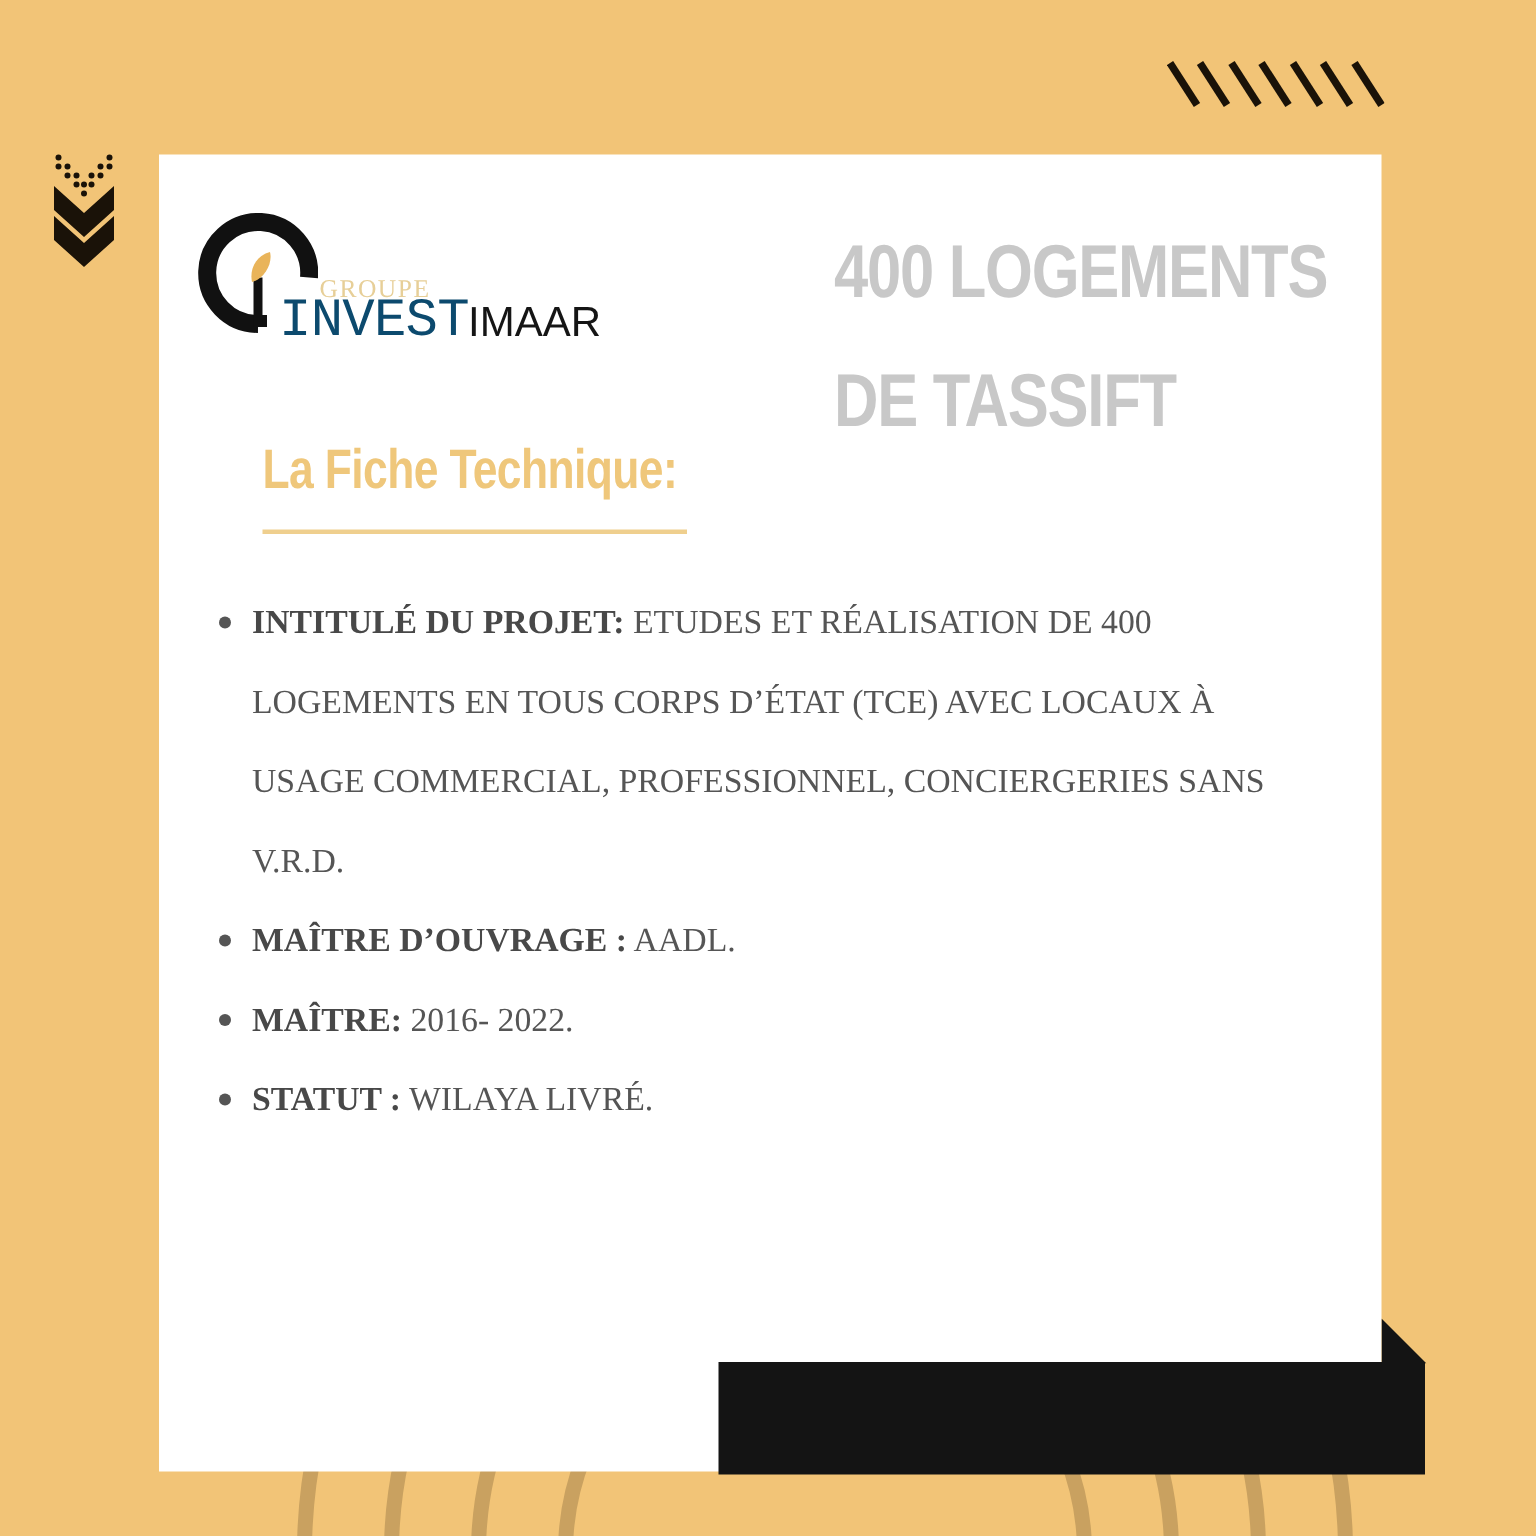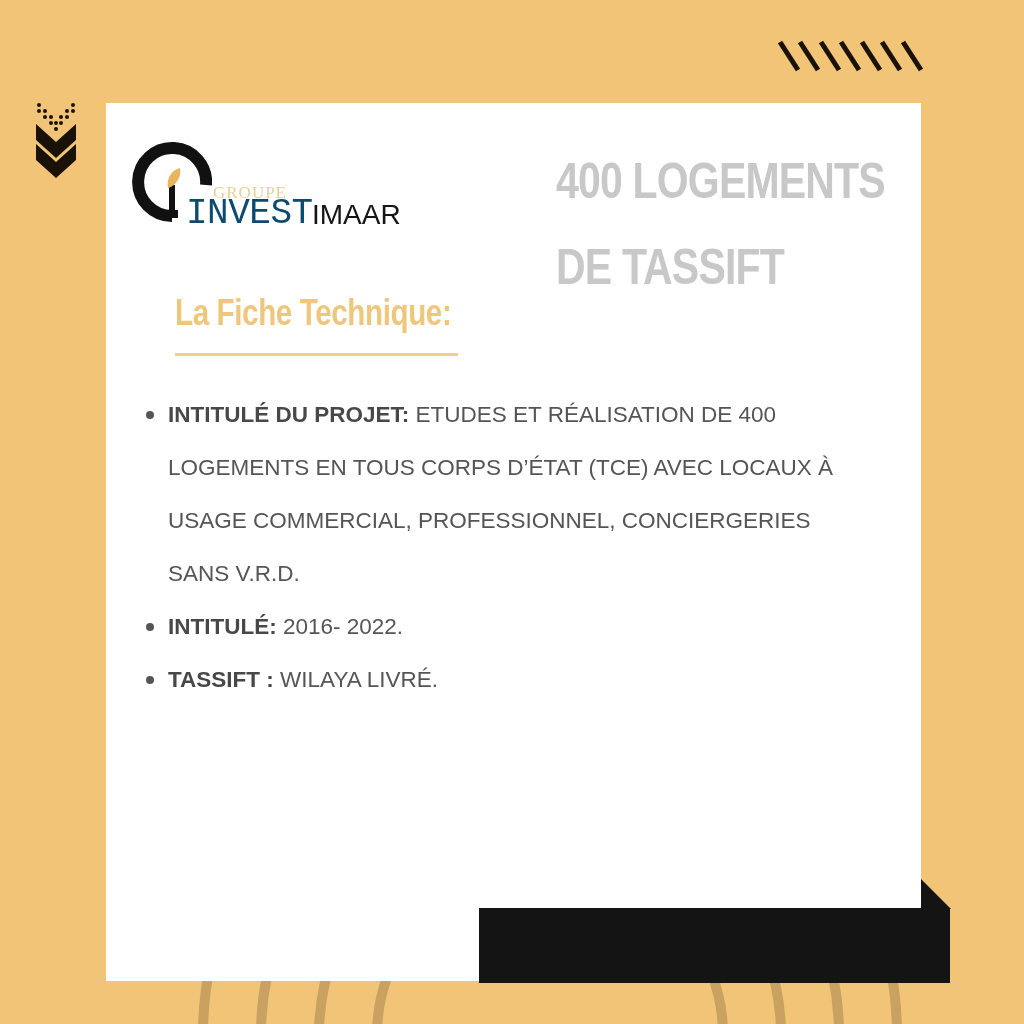"INTITULÉ DU PROJET: ETUDES ET" .spec-list { font-family: Liberation Sans, sans-serif -> Liberation Serif, serif }
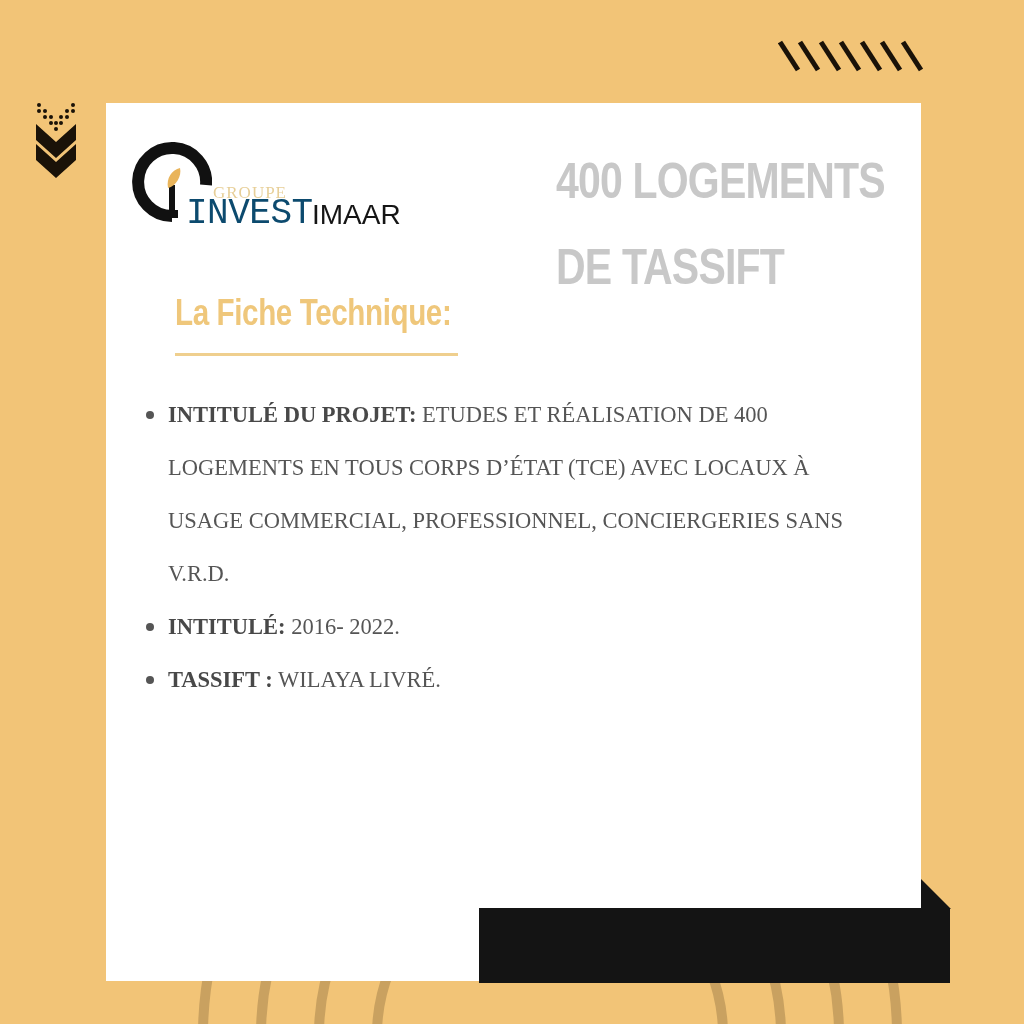"MAÎTRE D’OUVRAGE : AADL." li.spec-item { html: none -> <li> <span></span> <span>MAÎTRE D’OUVRAGE :</span><span> AADL.</span> </li> }
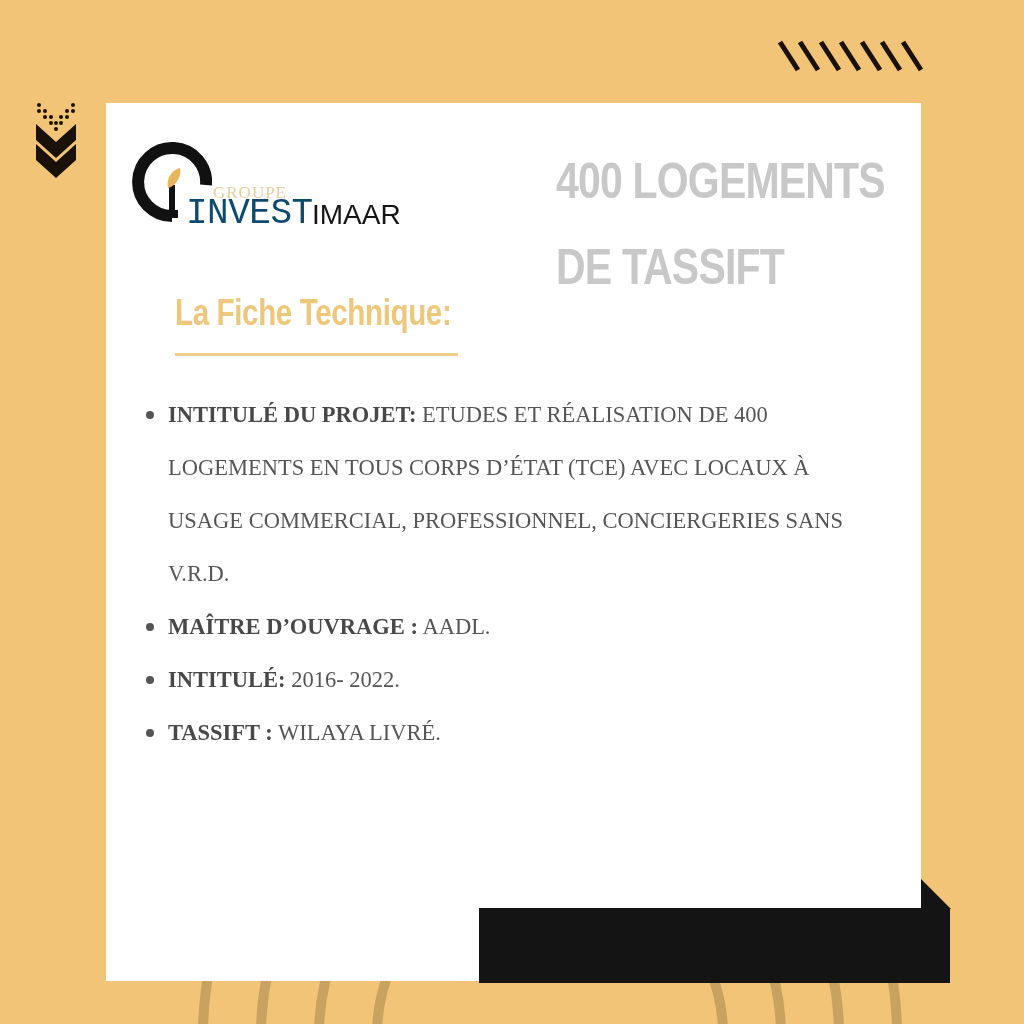"INTITULÉ:" span.spec-label { text: INTITULÉ -> MAÎTRE }
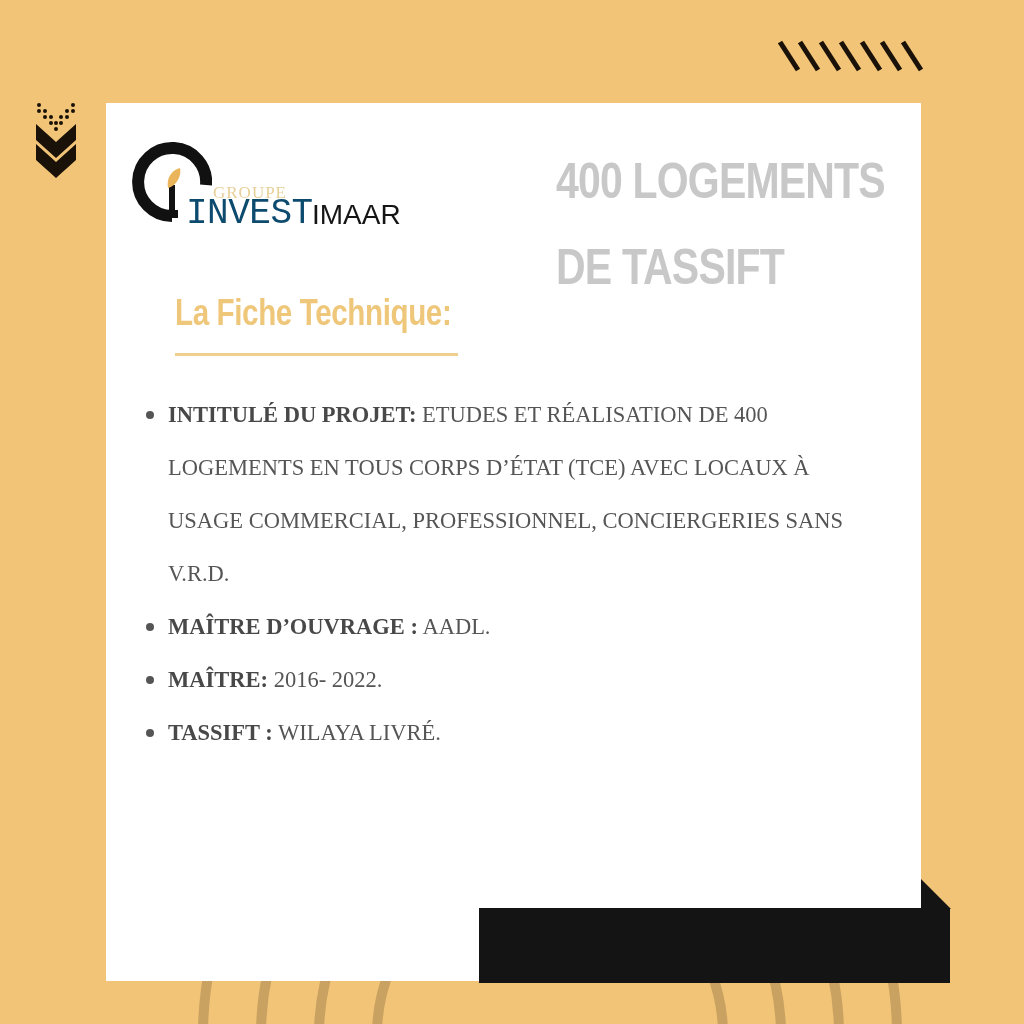"TASSIFT :" span.spec-label { text: TASSIFT -> STATUT }
